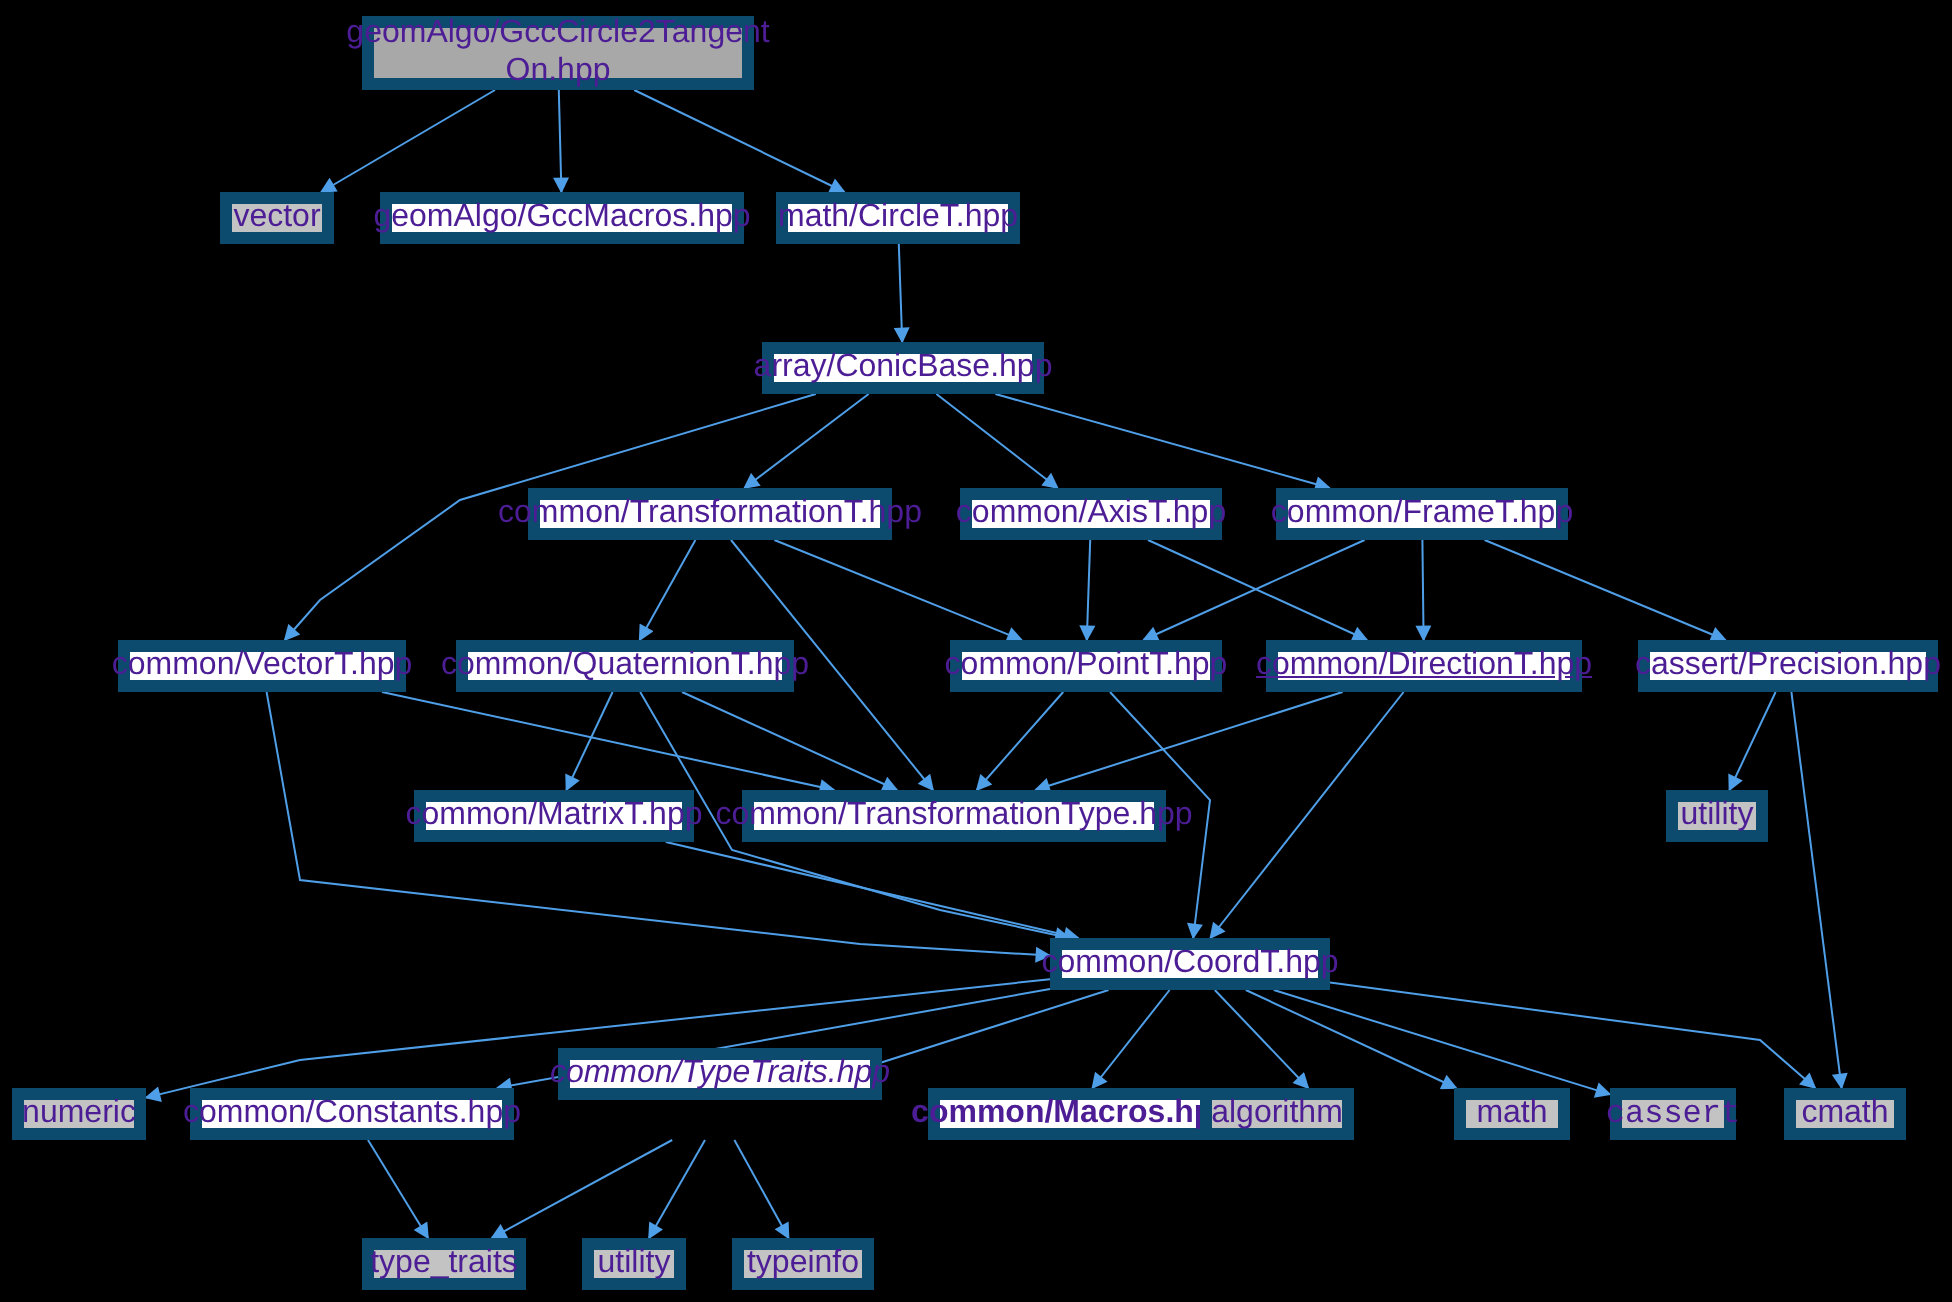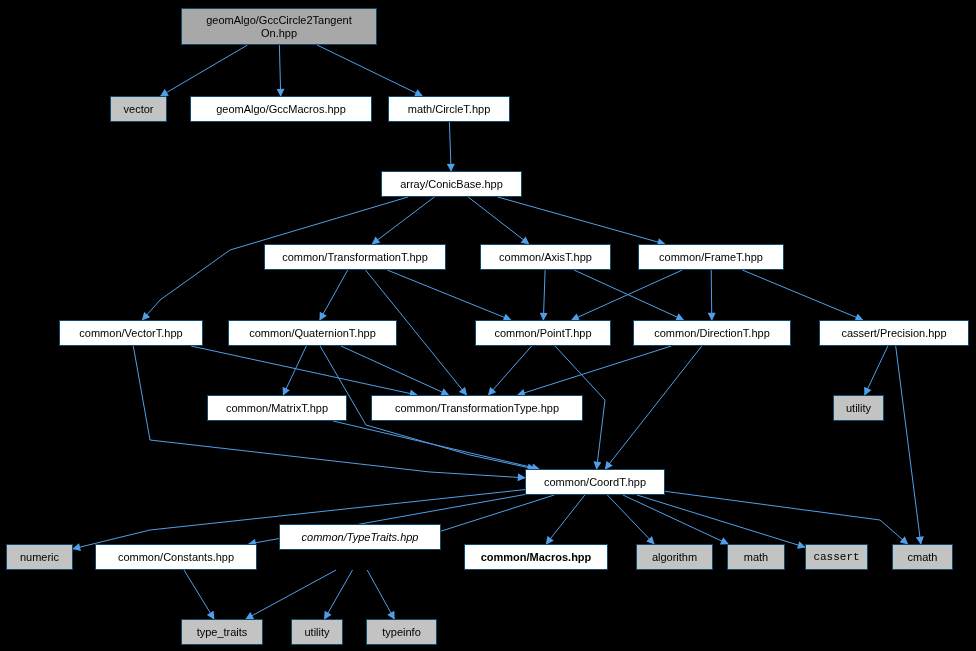"geomAlgo/GccCircle2Tangent" .node { border: 1px solid #0c4a6e -> 6px solid #0c4a6e; color: #000000 -> #4c1d95; font-size: 11px -> 16px }
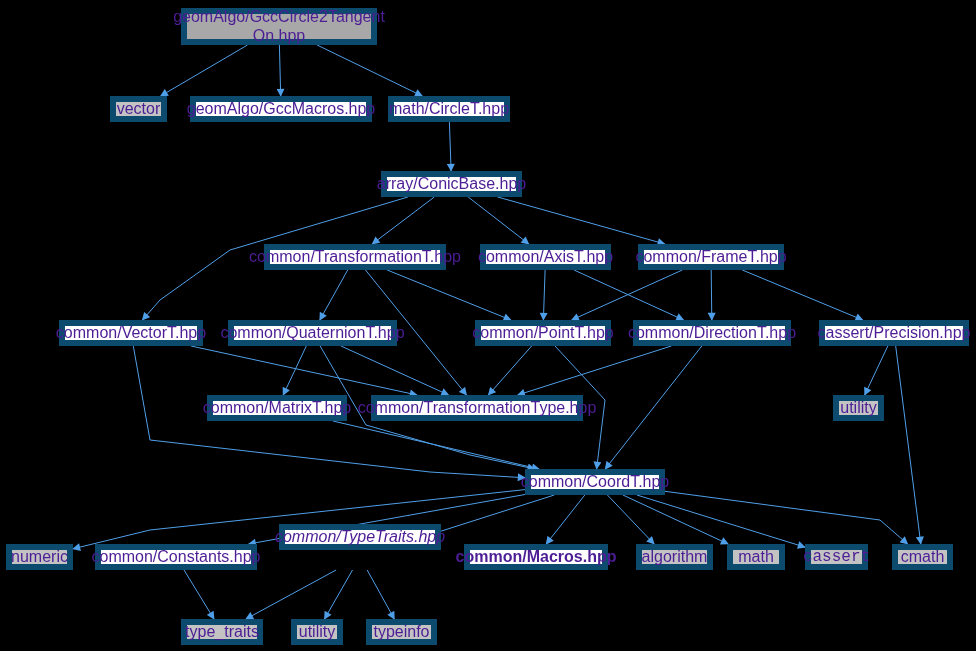"common/DirectionT.hpp" div.node { text-decoration: none -> underline }
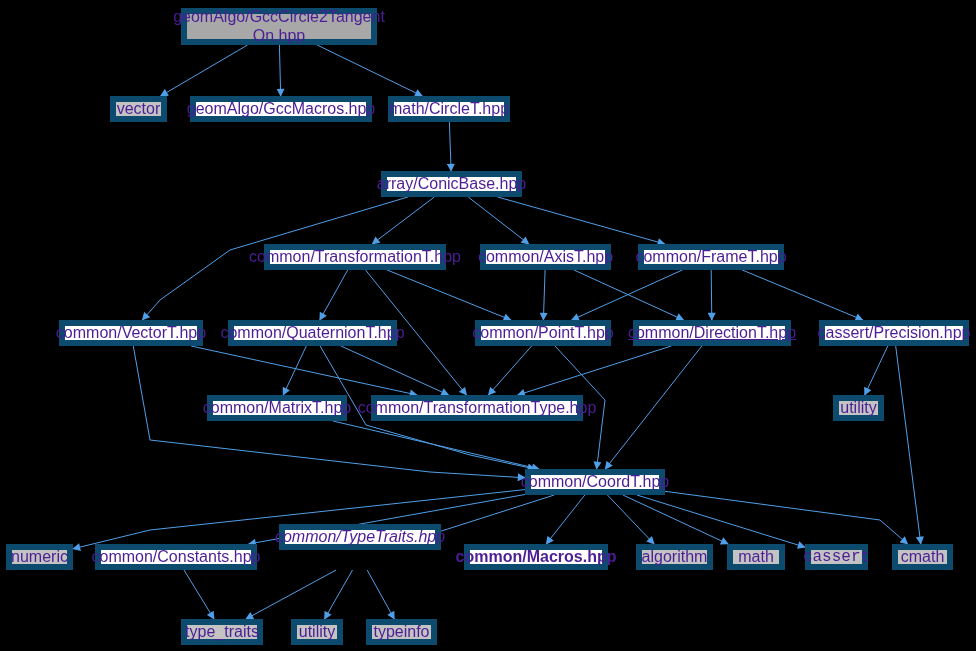"algorithm" div.node { left: 636px -> 600px }
